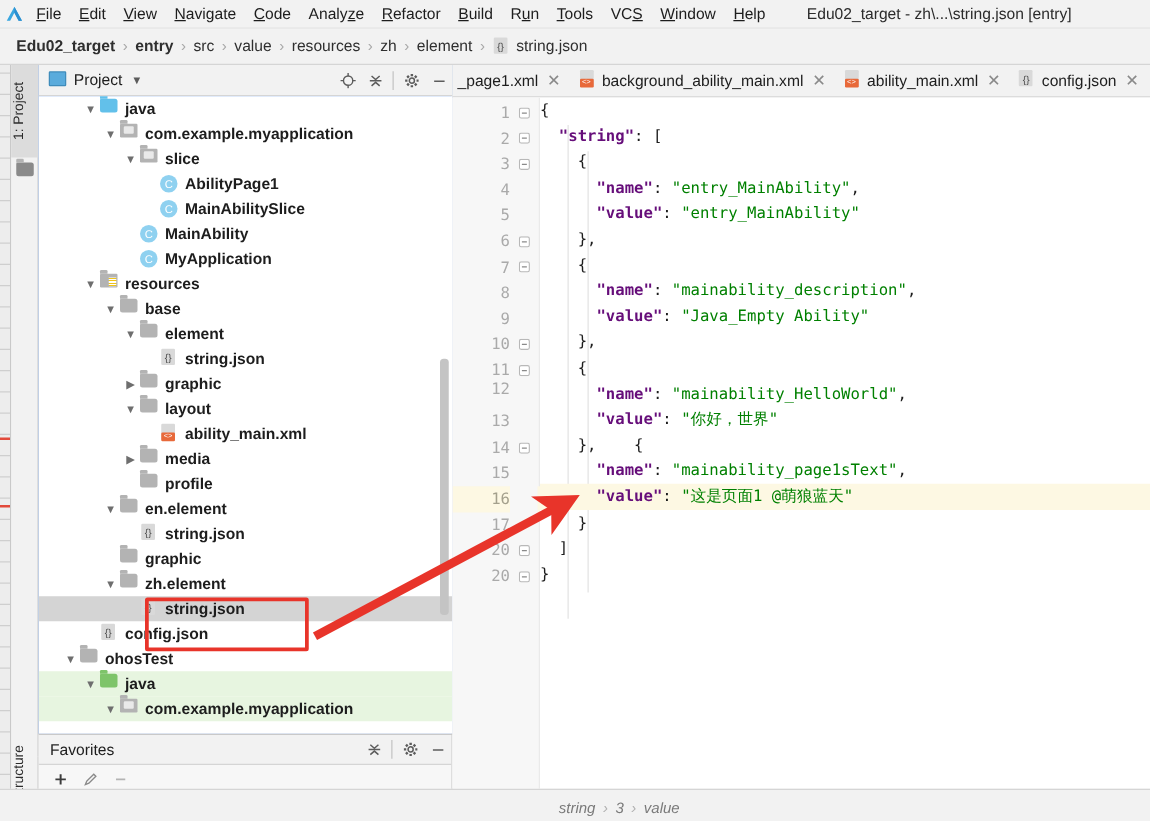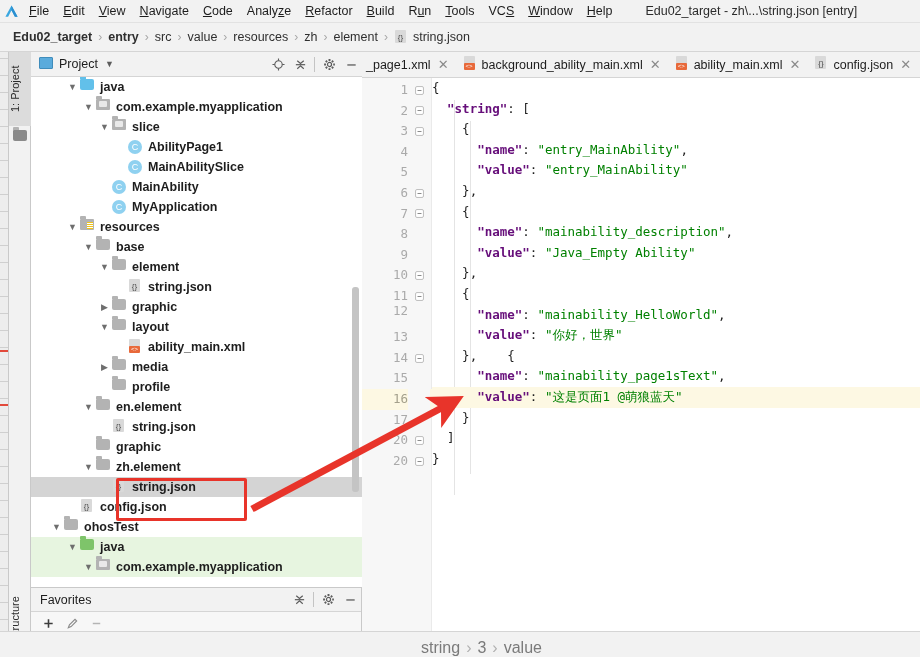"string" .status-crumbs { font-size: 16px -> 12px; font-style: none -> italic; left: 421px -> 447px }
